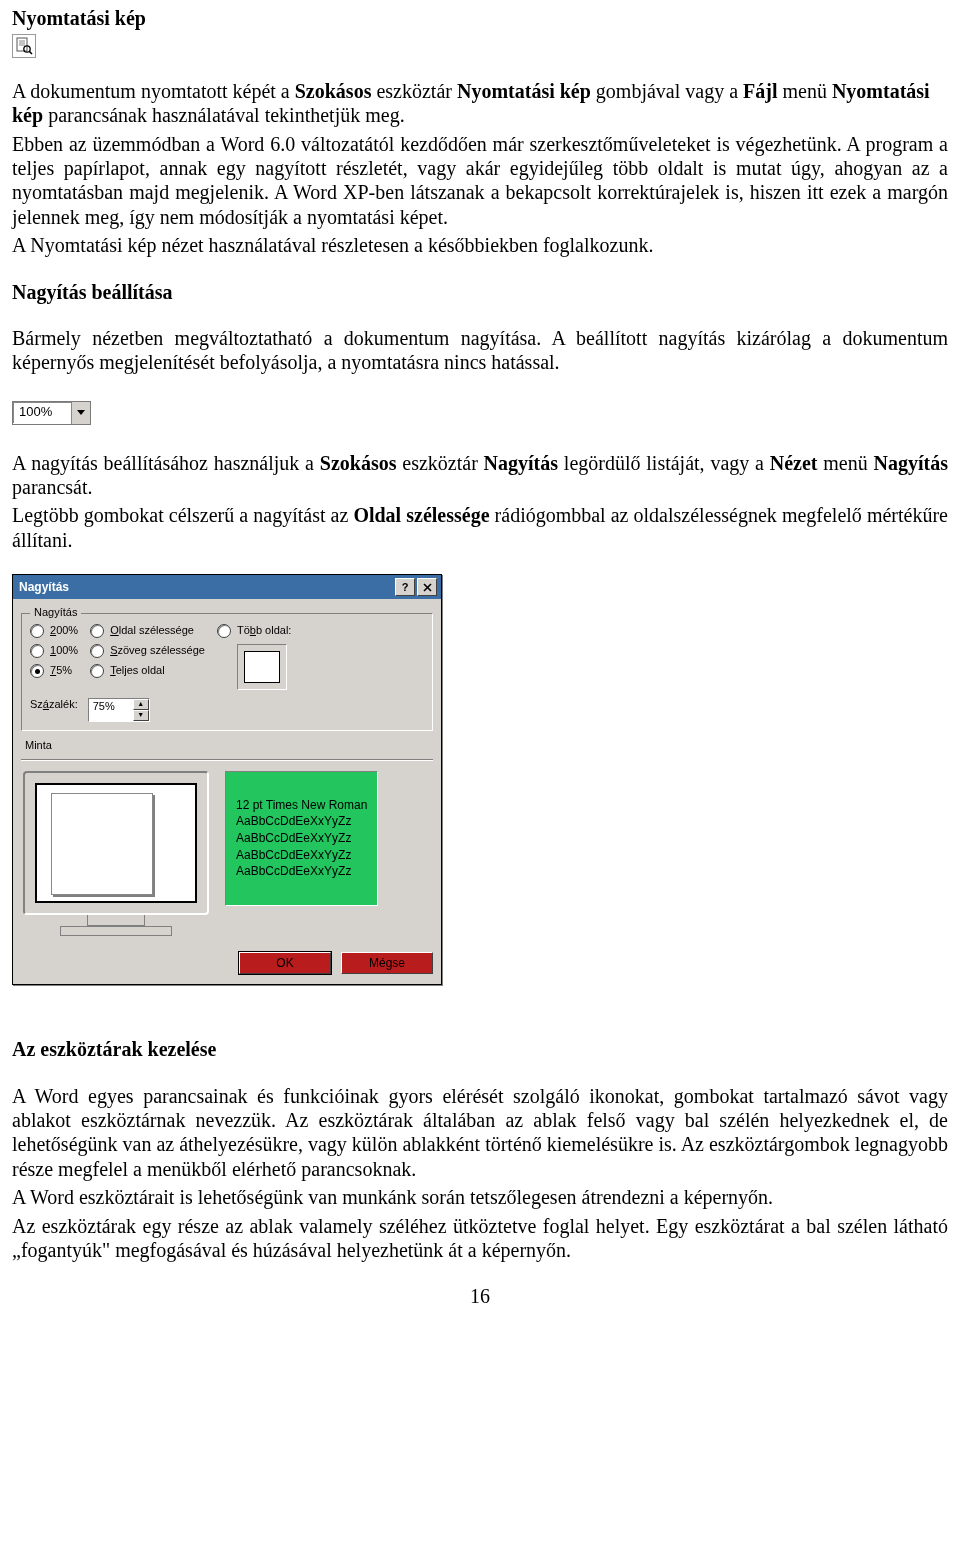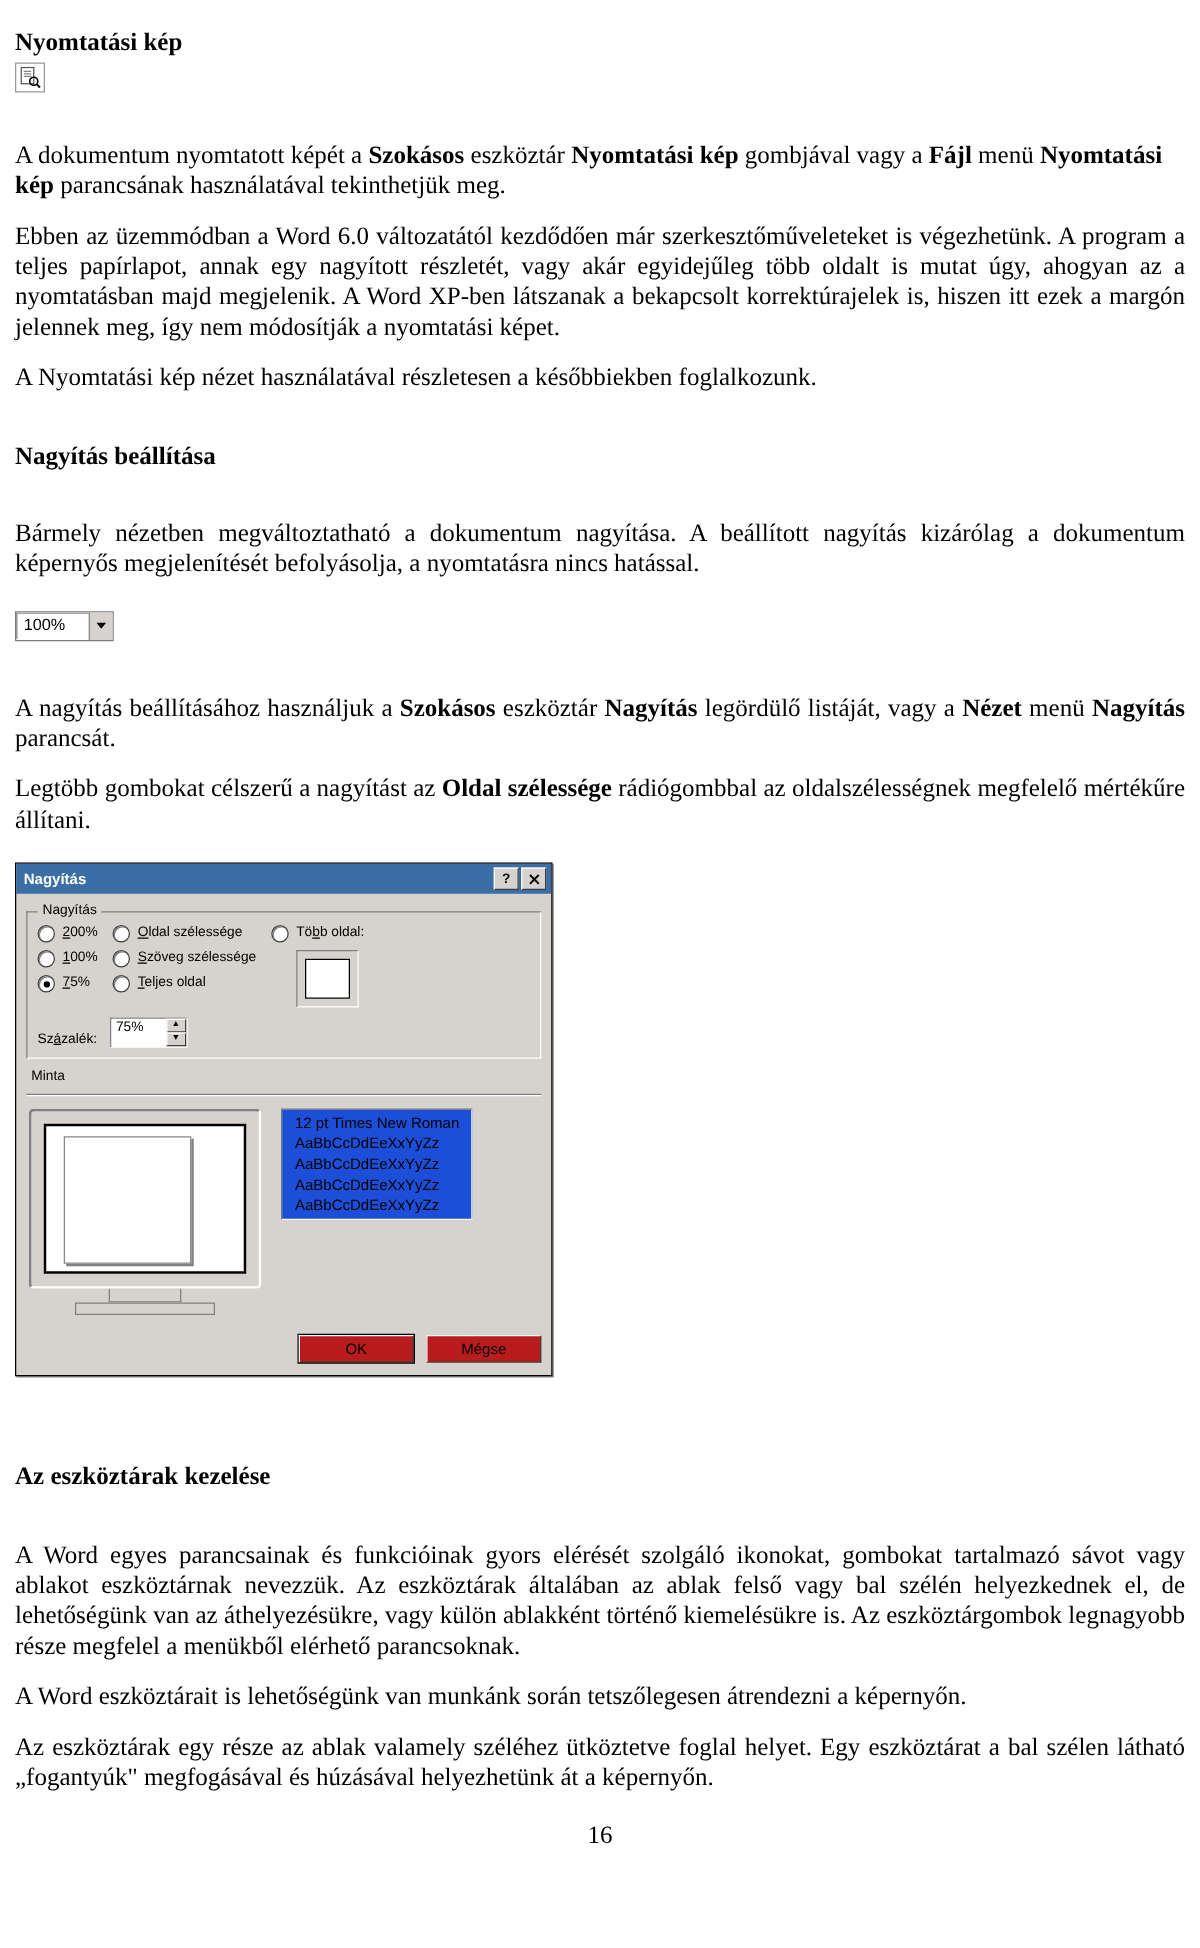"Nyomtatási kép" p { margin: 16px 0 4px 0 -> 0 0 4px 0 }
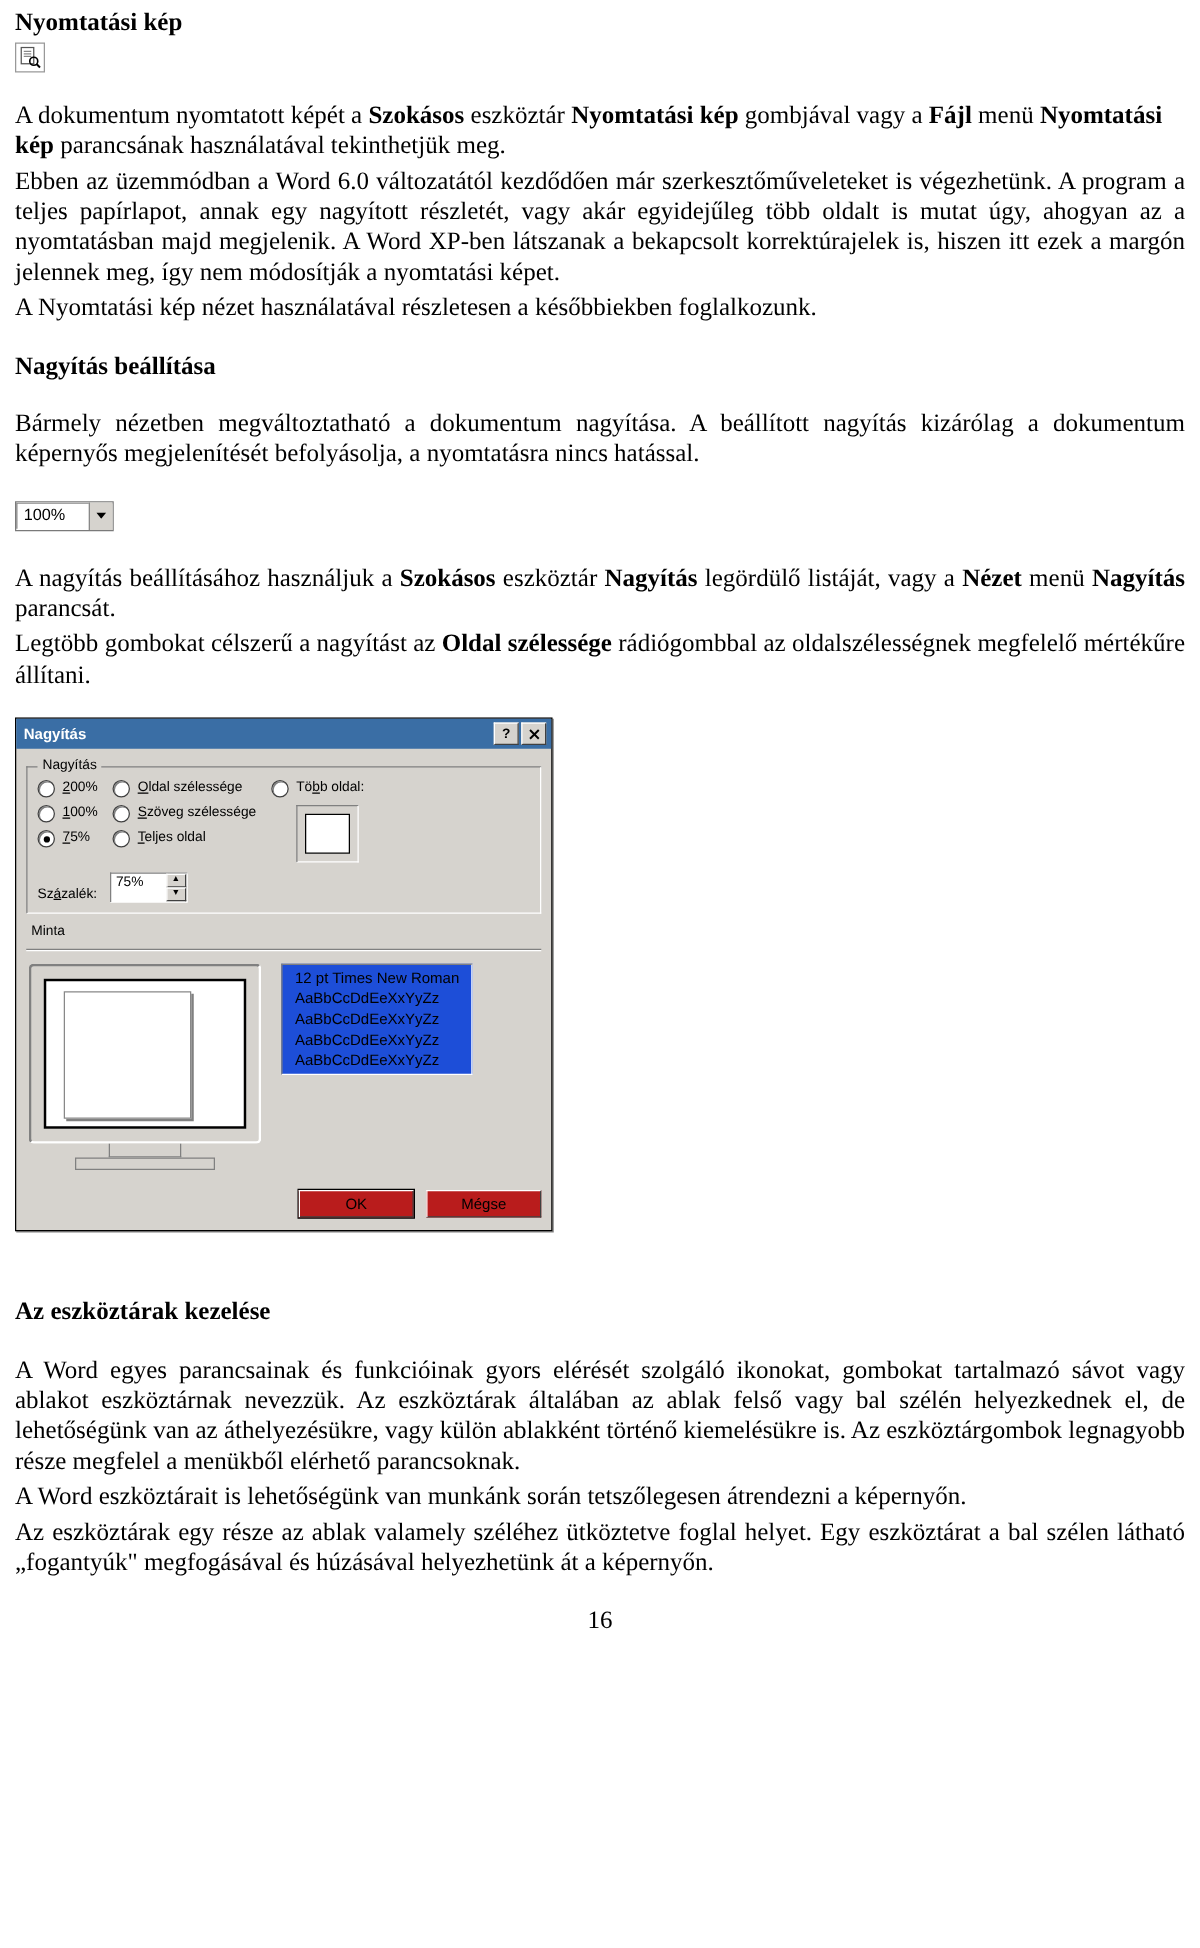"Százalék:" div { align-items: flex-end -> flex-start }
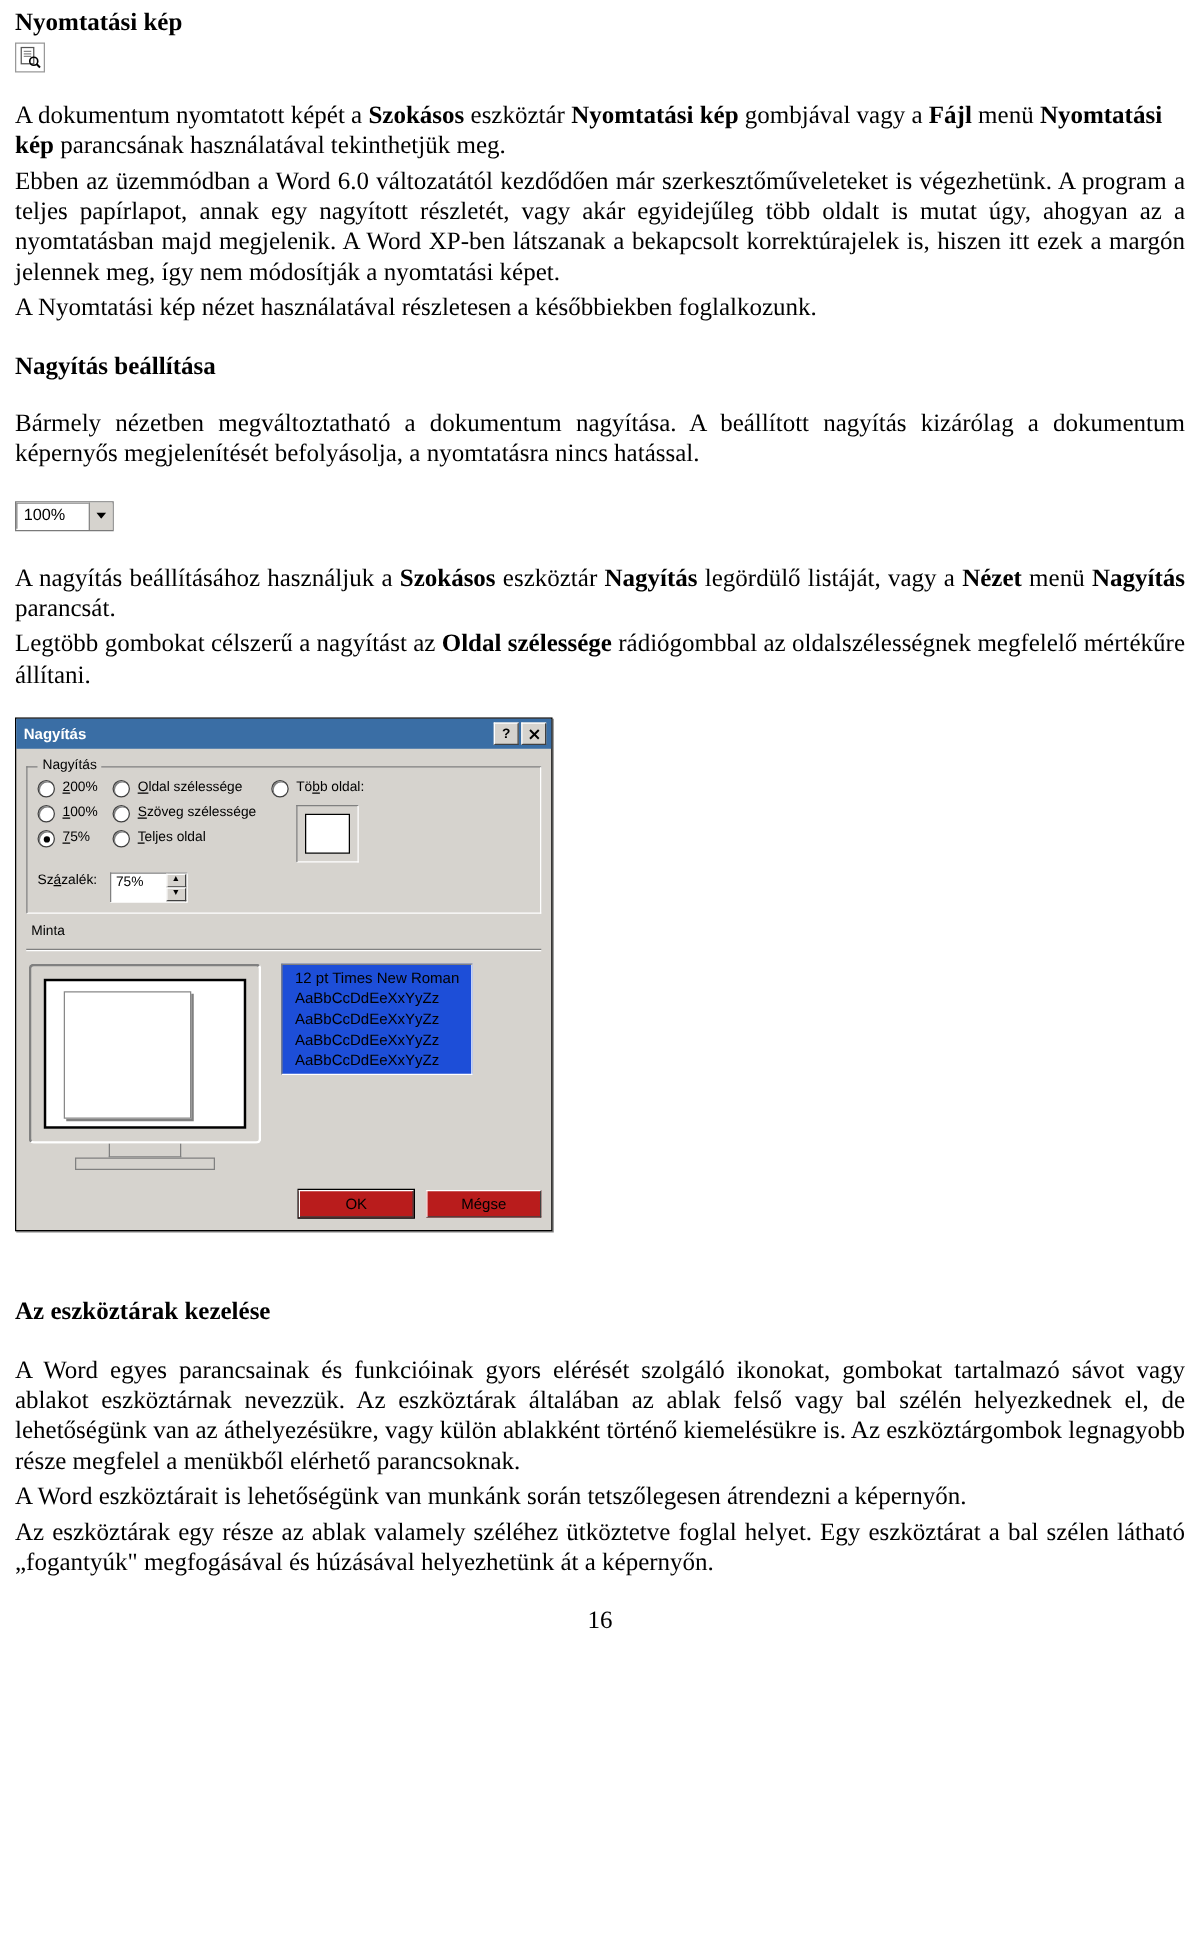"12 pt Times New Roman" .preview-text { background: #1d4ed8 -> #22c55e; padding: 1px 10px -> 24px 10px }
